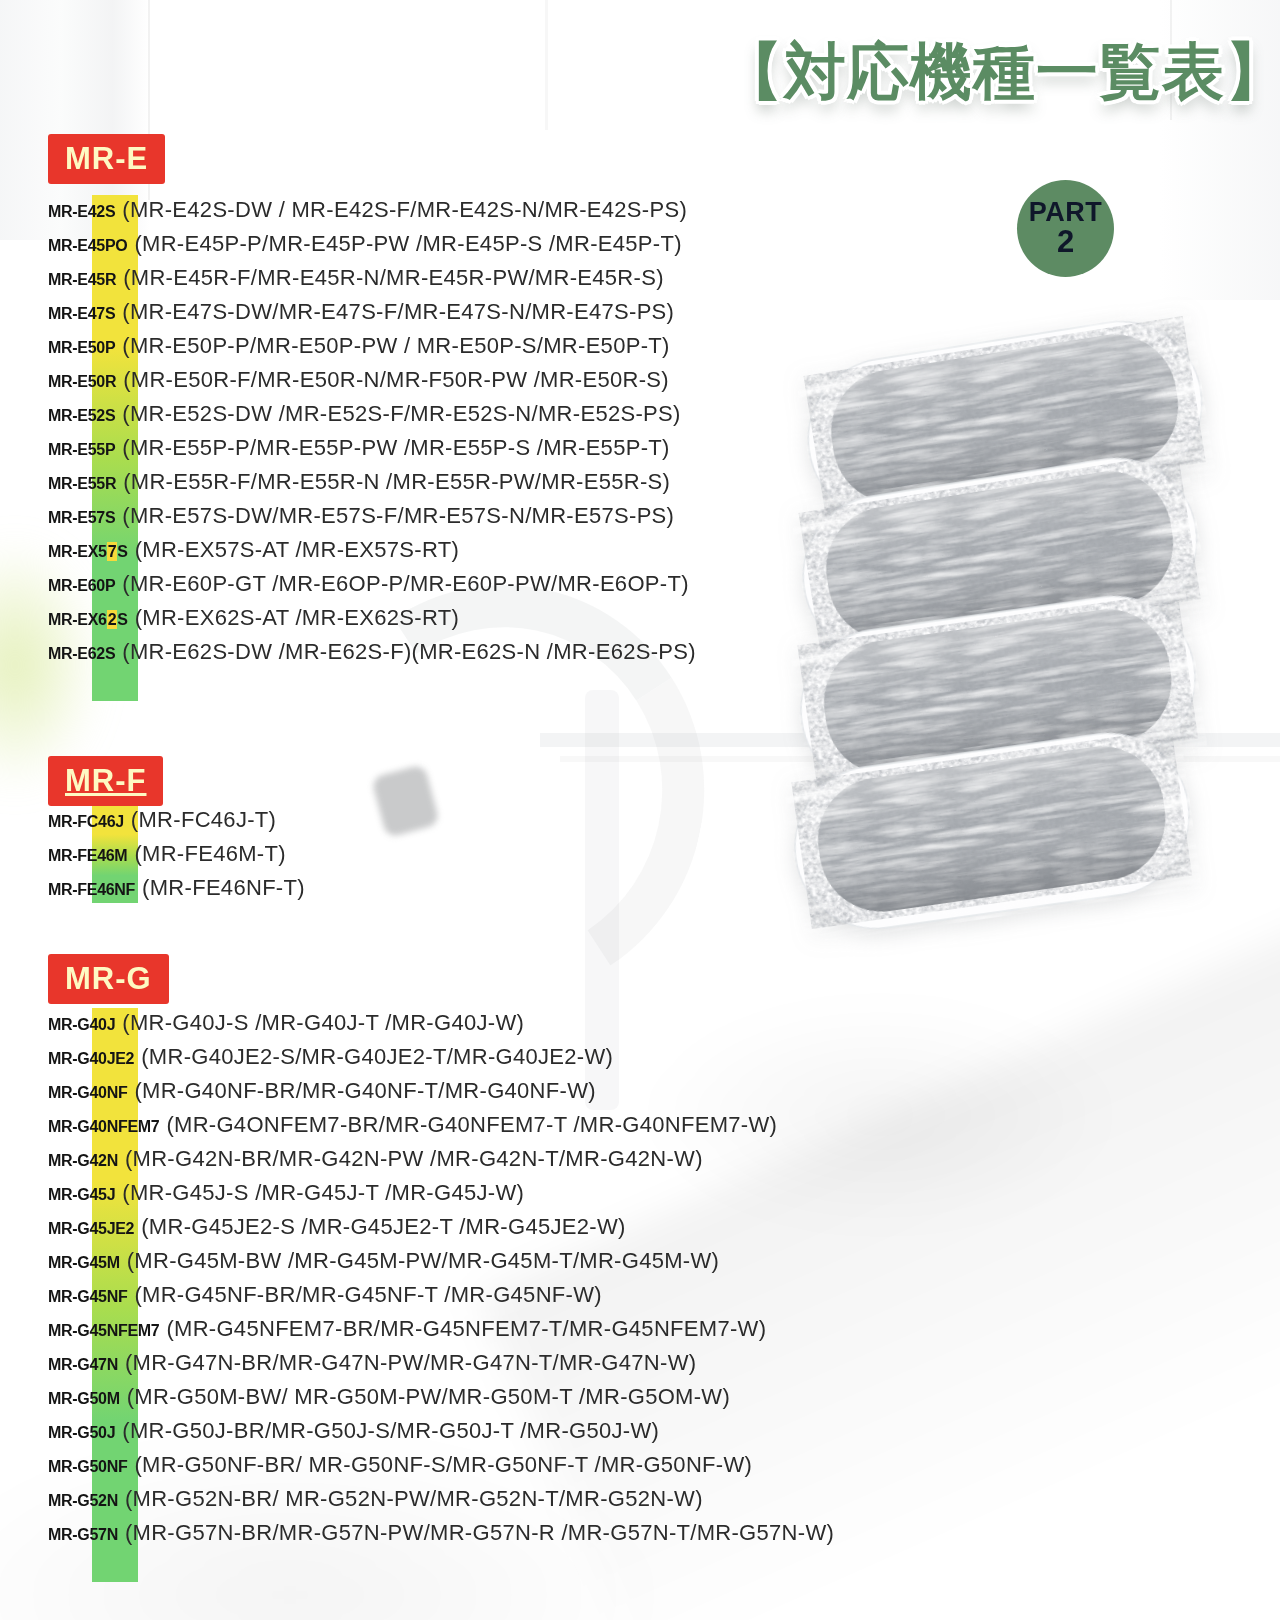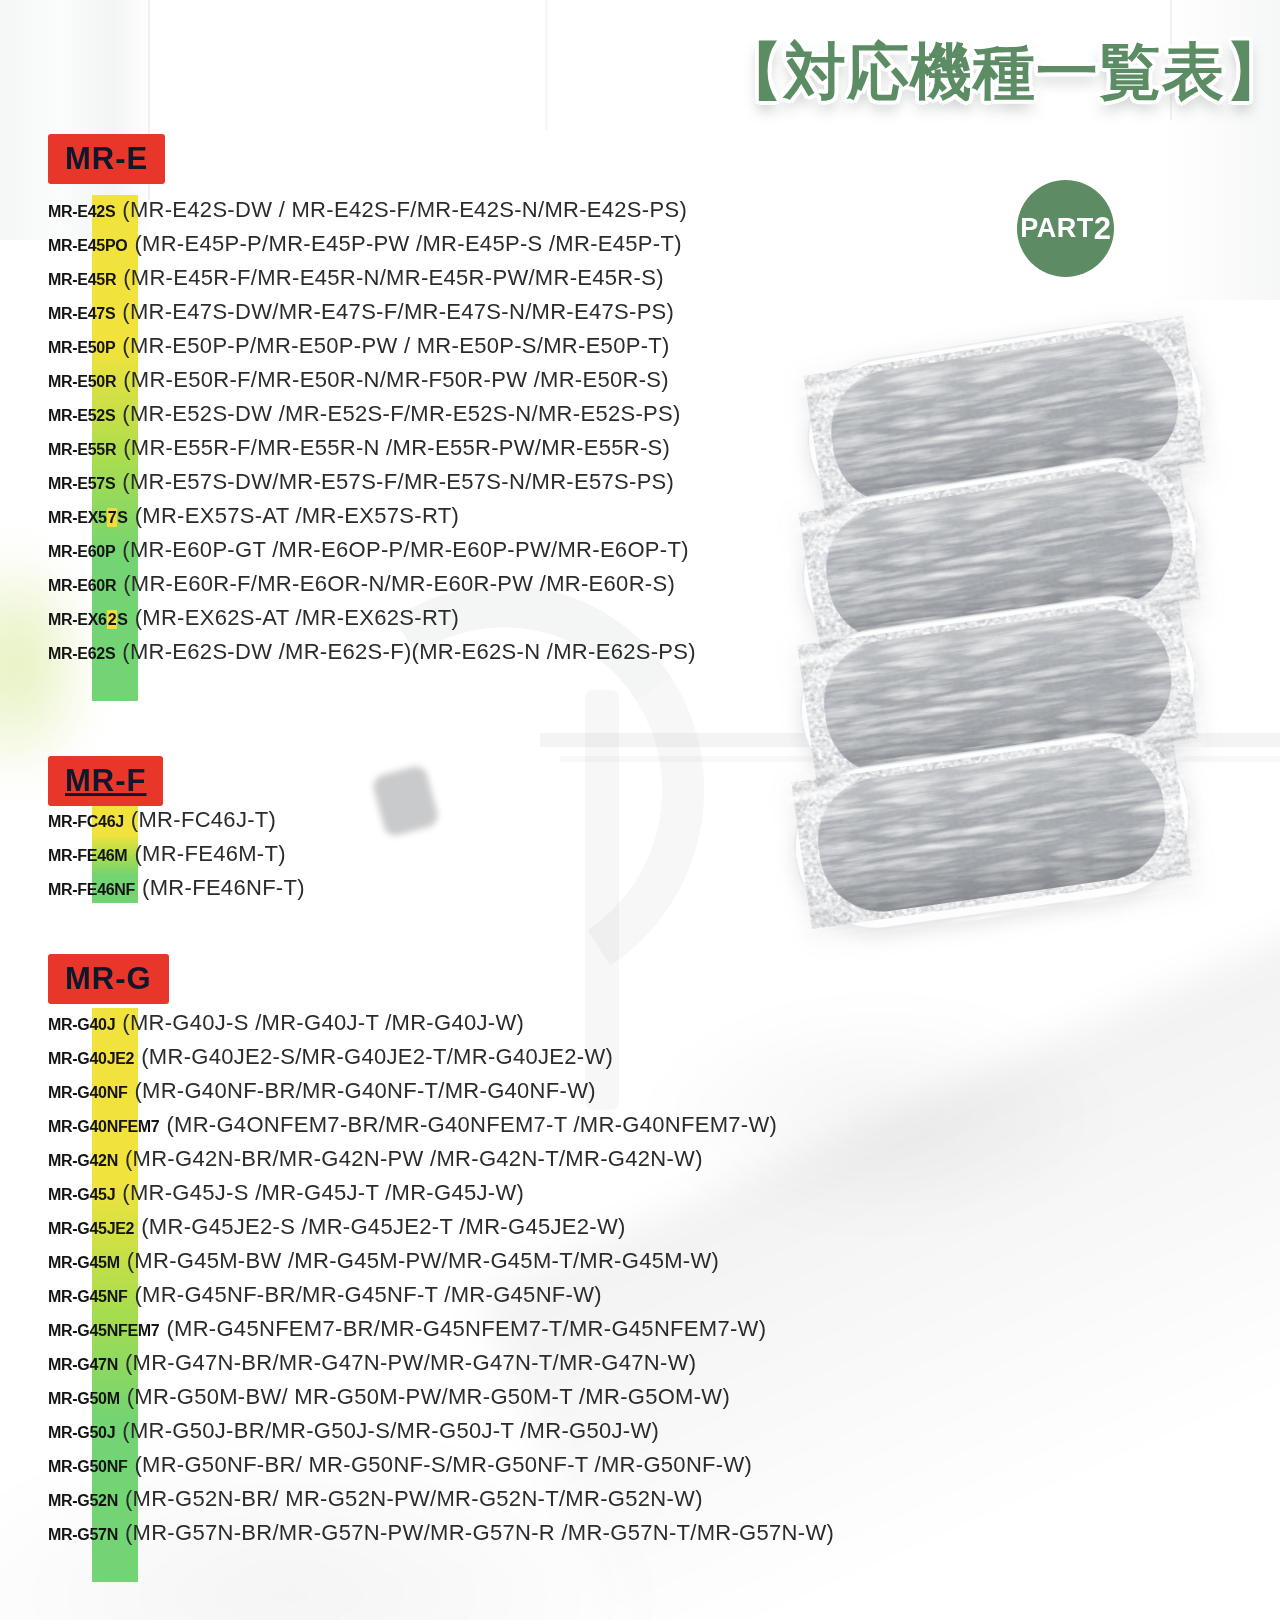"MR-E" .badge { color: #0f172a -> #fef9c3 }
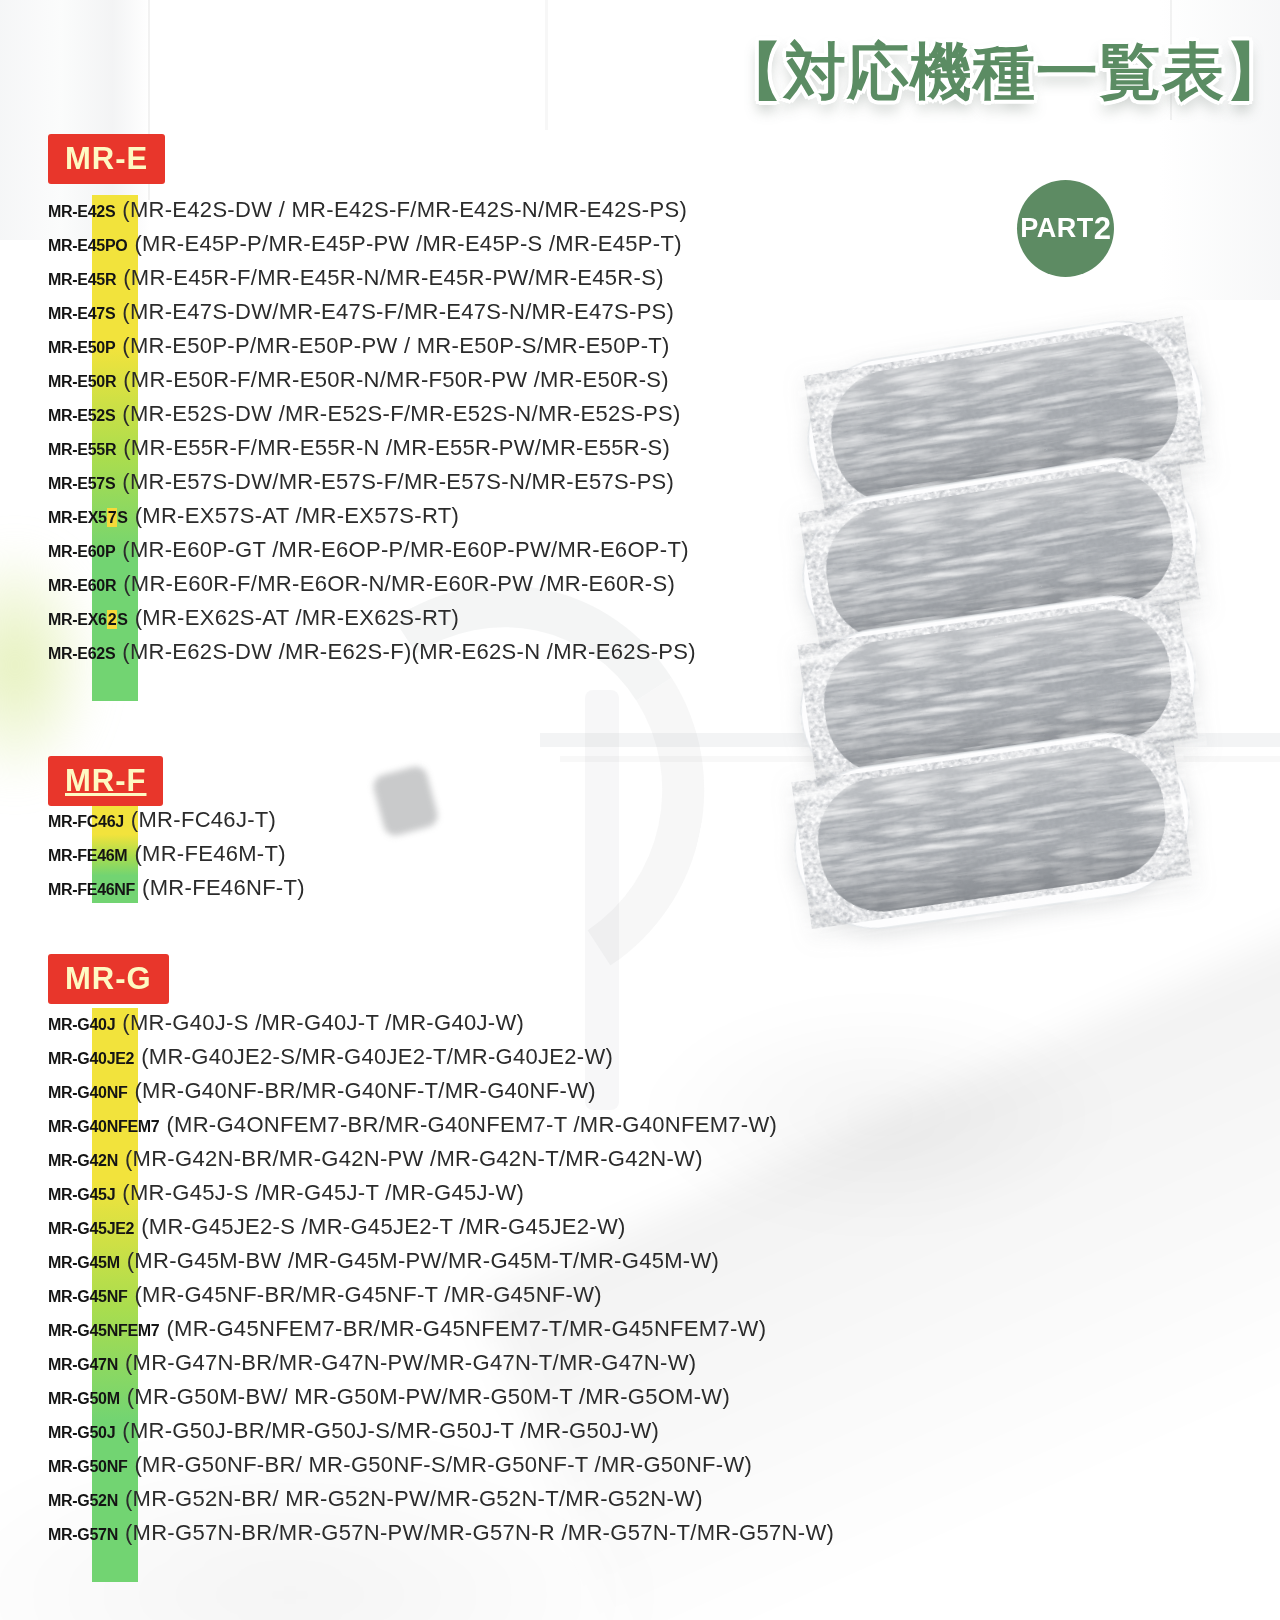"PART" #part-circle { color: #ffffff -> #0f172a; flex-direction: none -> column }
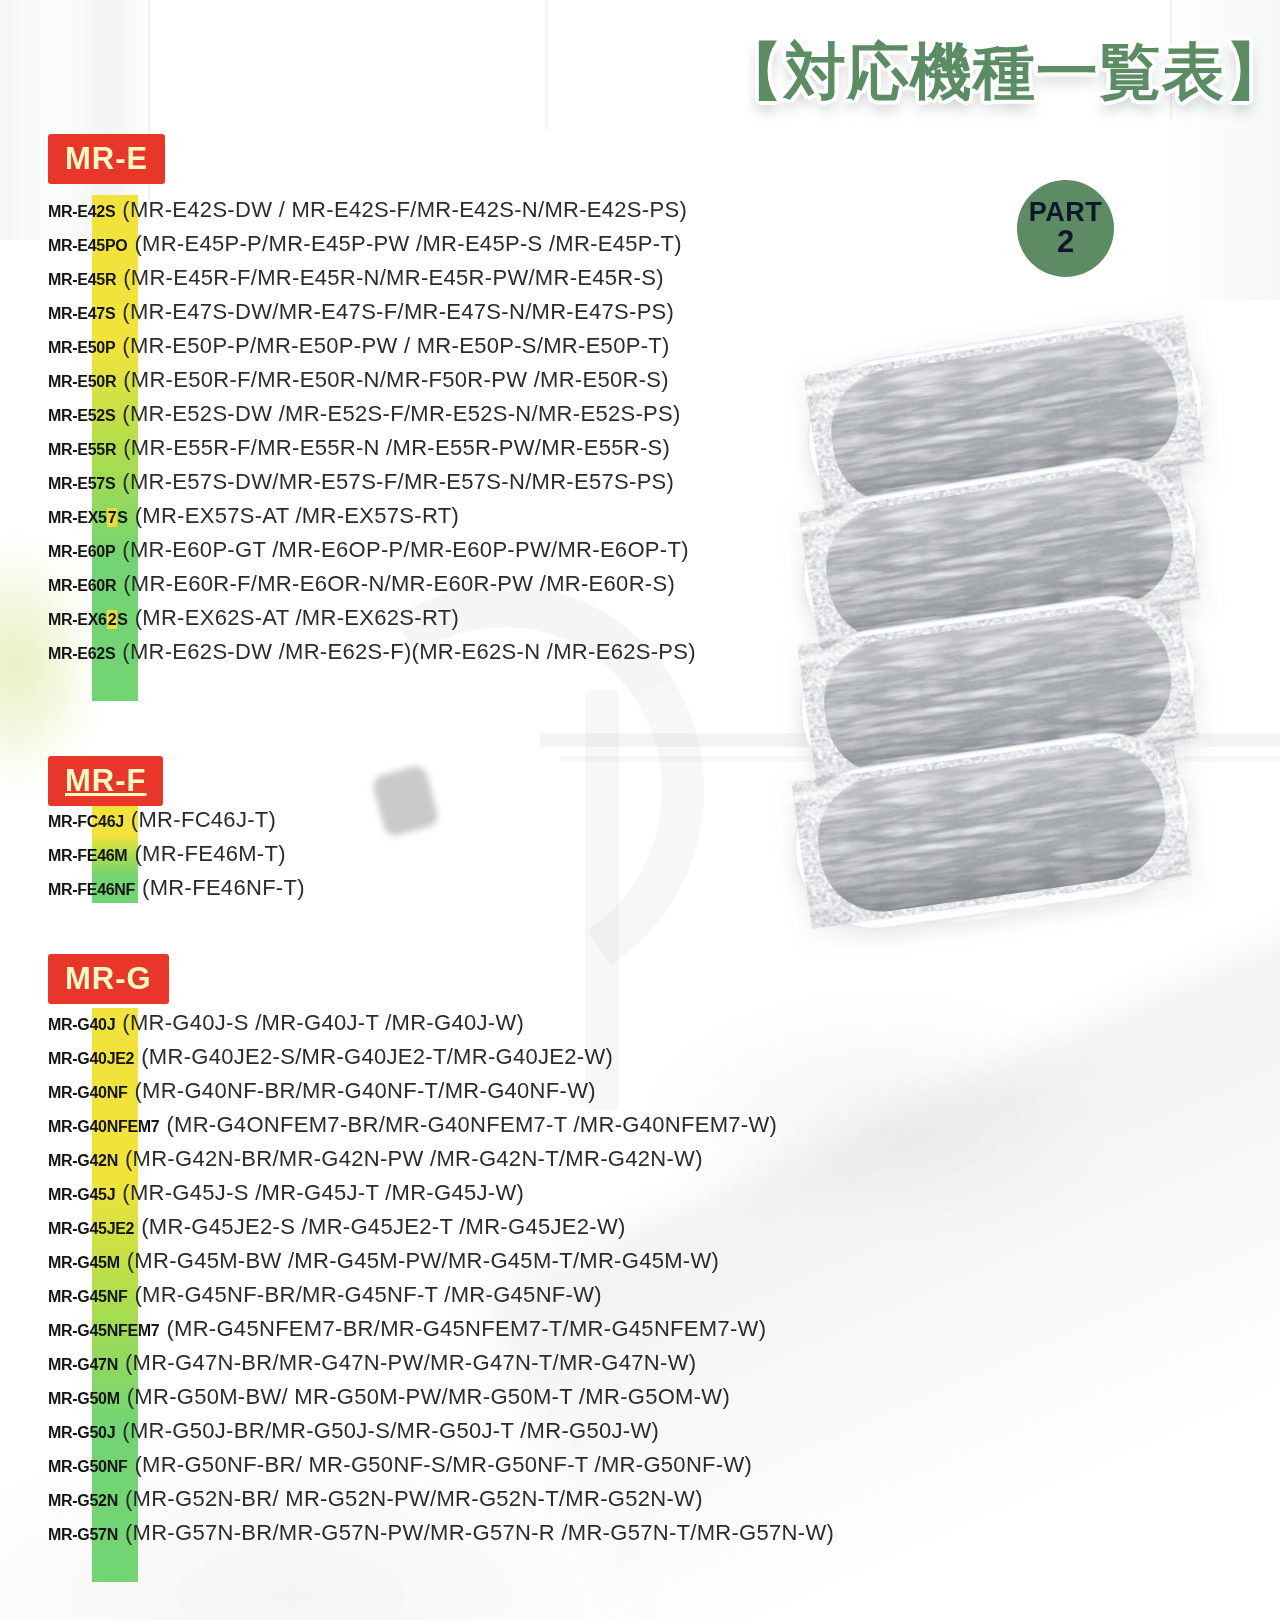"MR-E55P (MR-E55P-P/MR-E55P-PW /MR-E55P-S" div.row { html: none -> <div><span><span>MR-E55P</span></span><span>(MR-E55P-P/MR-E55P-PW /MR-E55P-S /MR-E55P-T)</span></div> }
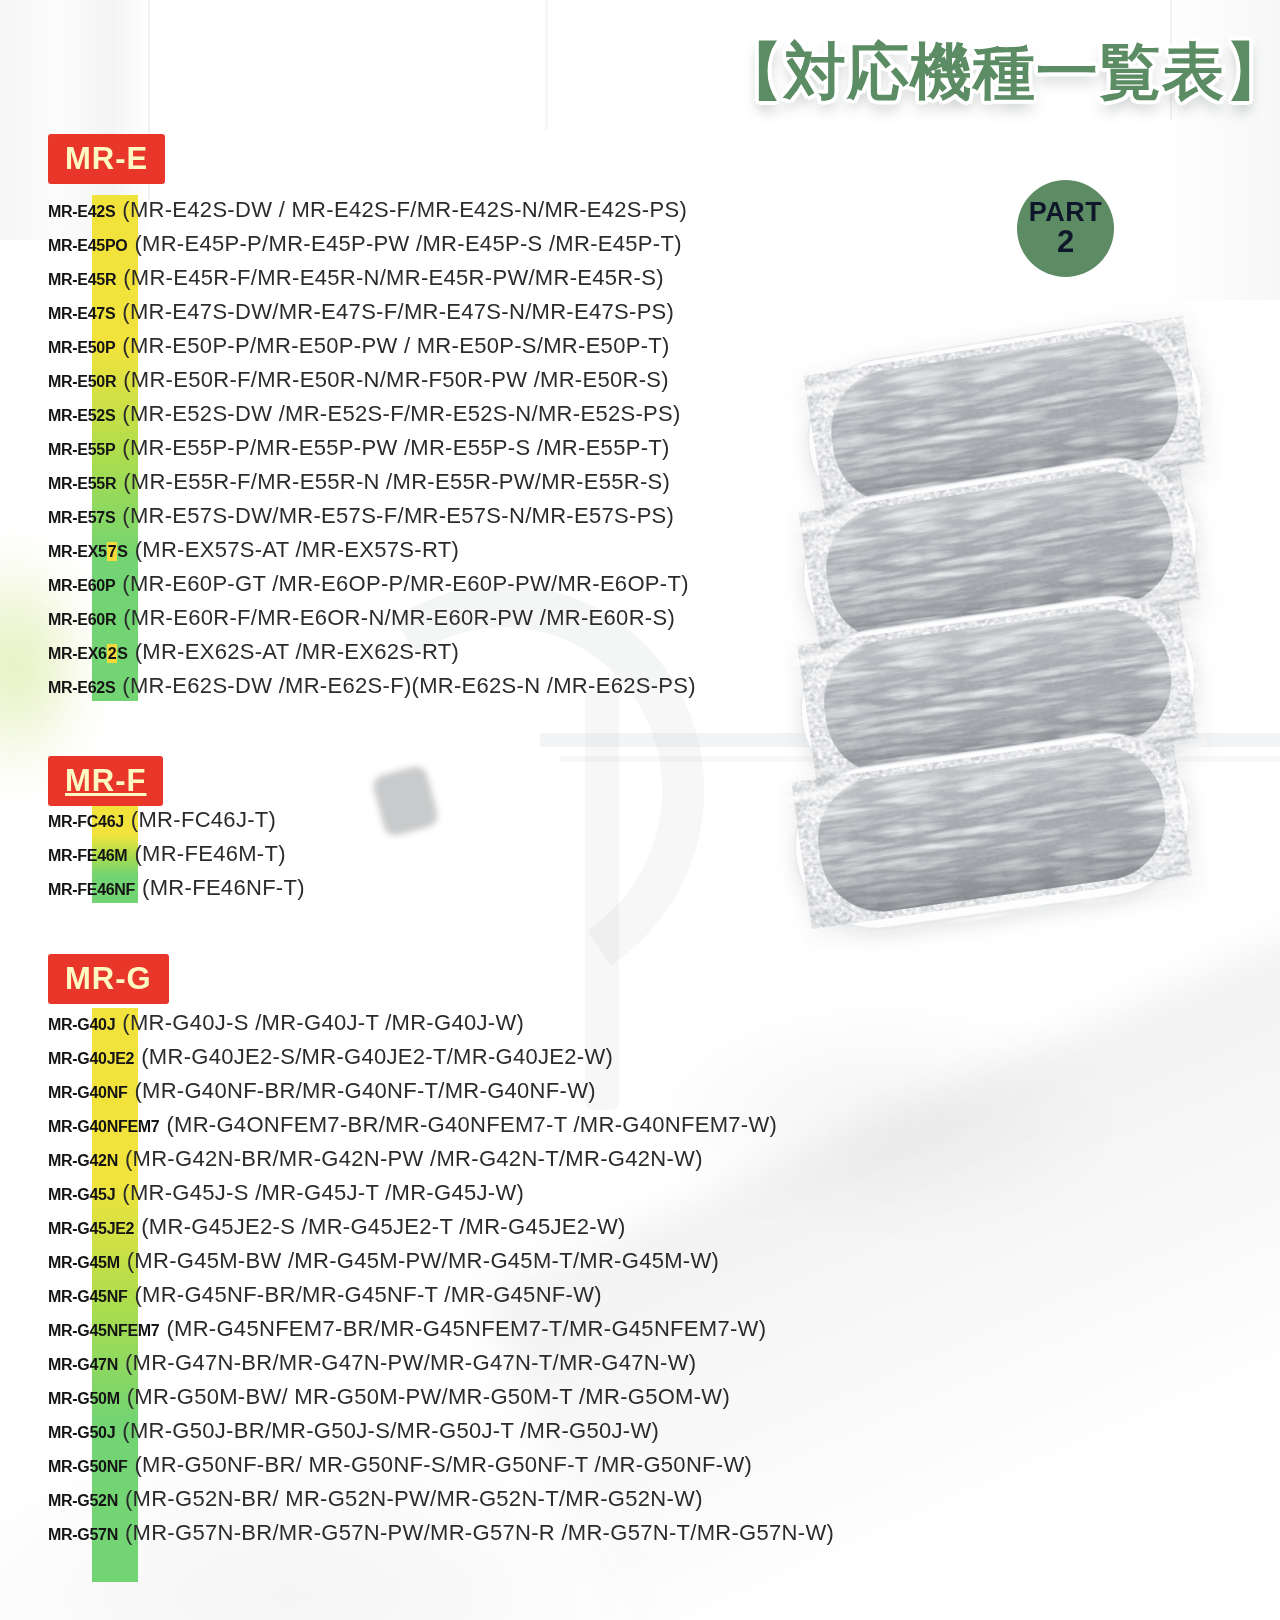"MR-E60R (MR-E60R-F/MR-E6OR-N/MR-E60R-PW" div.row { html: <div><span><span>MR-E60R</span></span><span>(MR-E60R-F/MR-E6OR-N/MR-E60R-PW /MR-E60R-S)</span></div> -> none }
